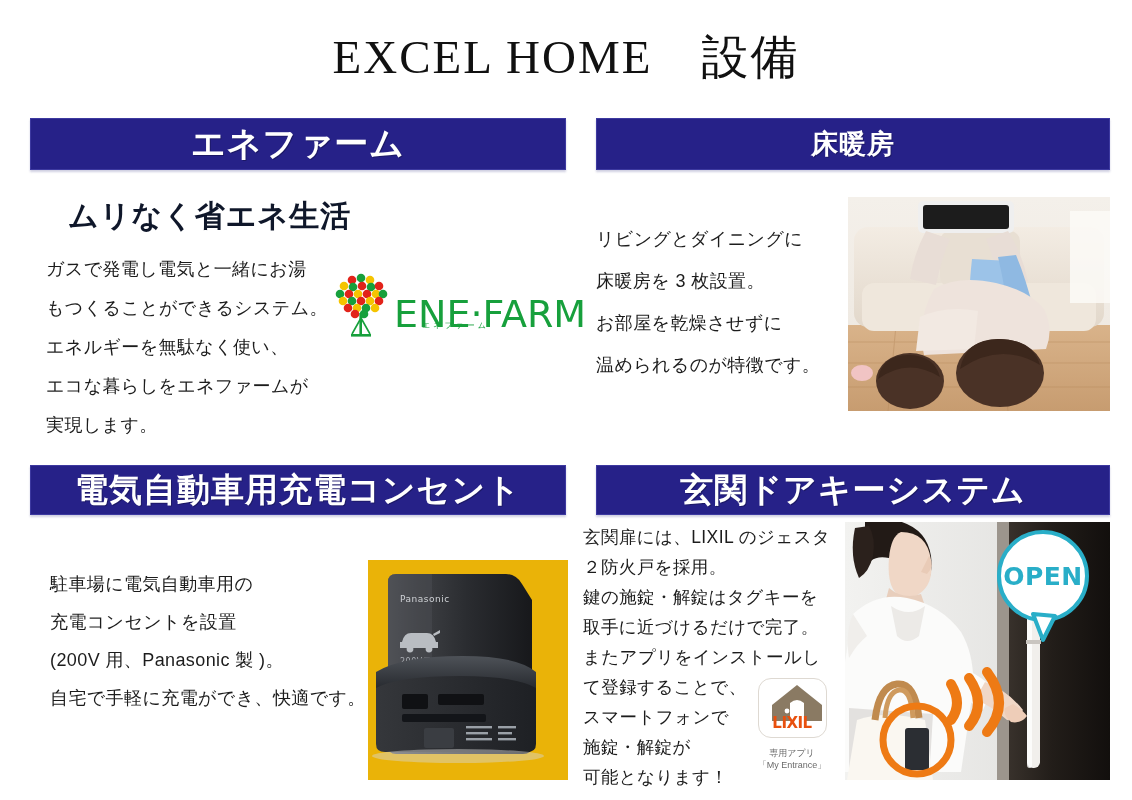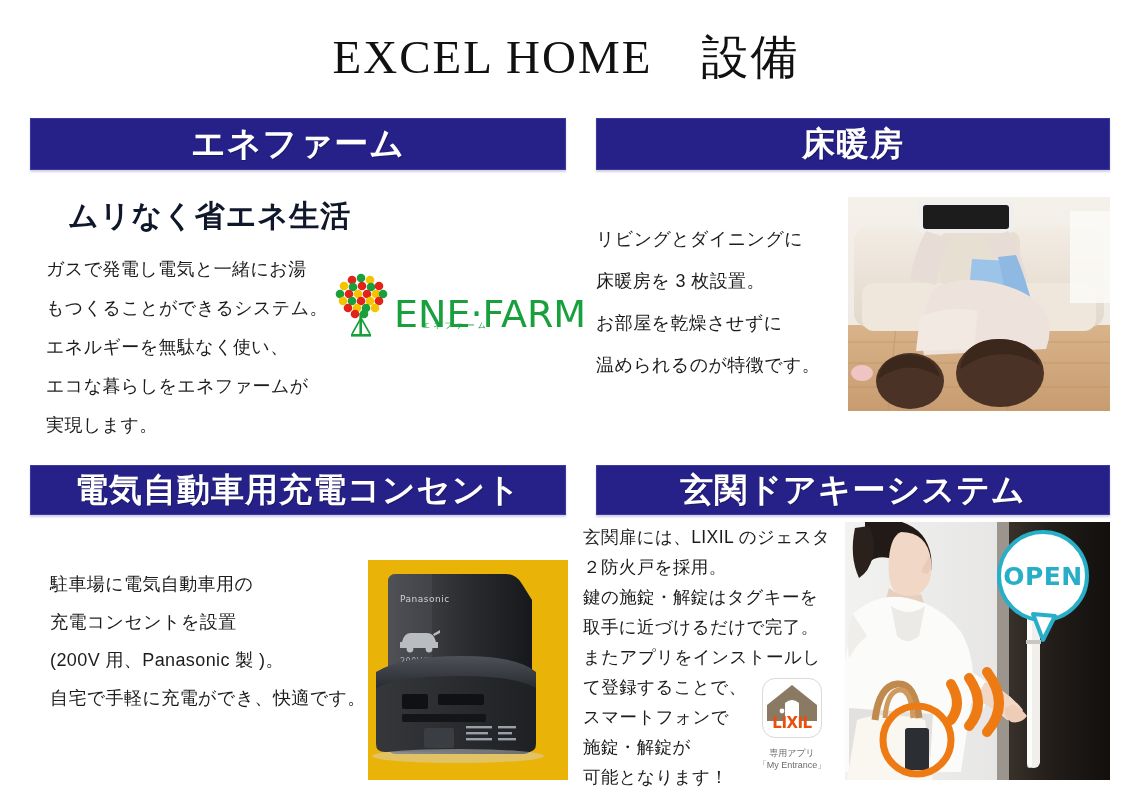"床暖房" #hdr-floor .hdr-label { font-size: 33px -> 27px }
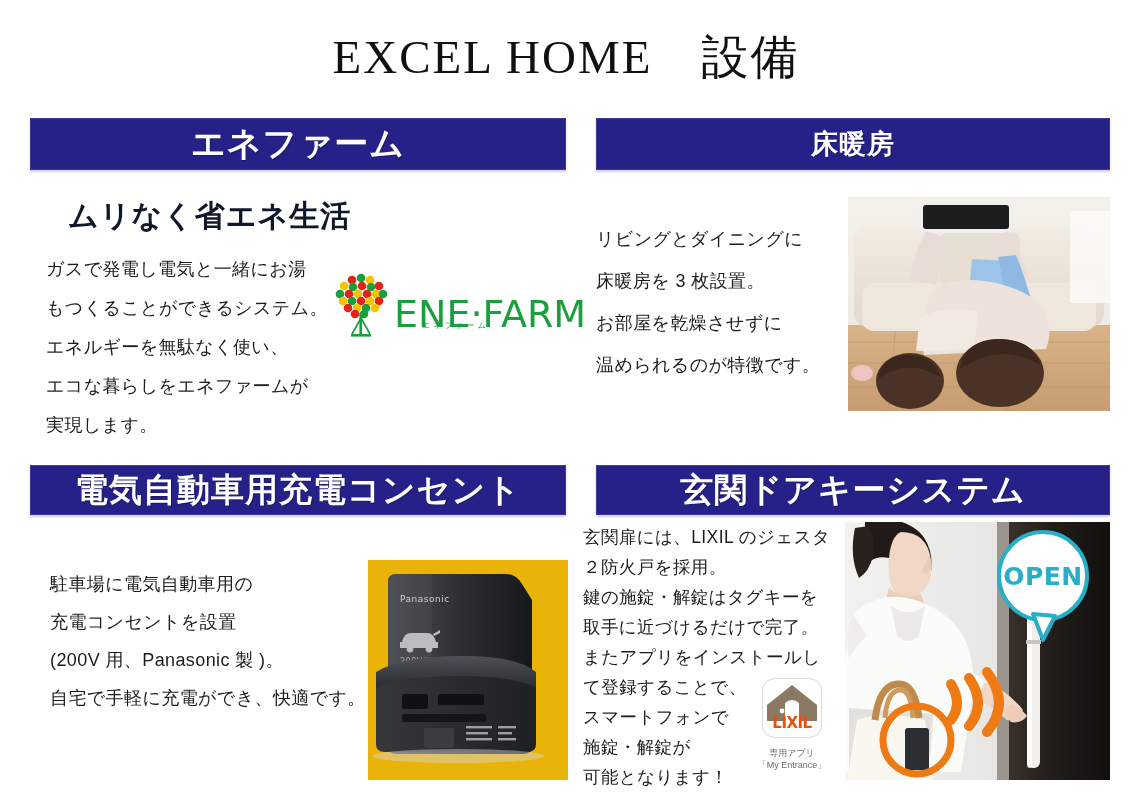"LIXIL" .lixil-app .icon-sq { padding-left: none -> 9px }
